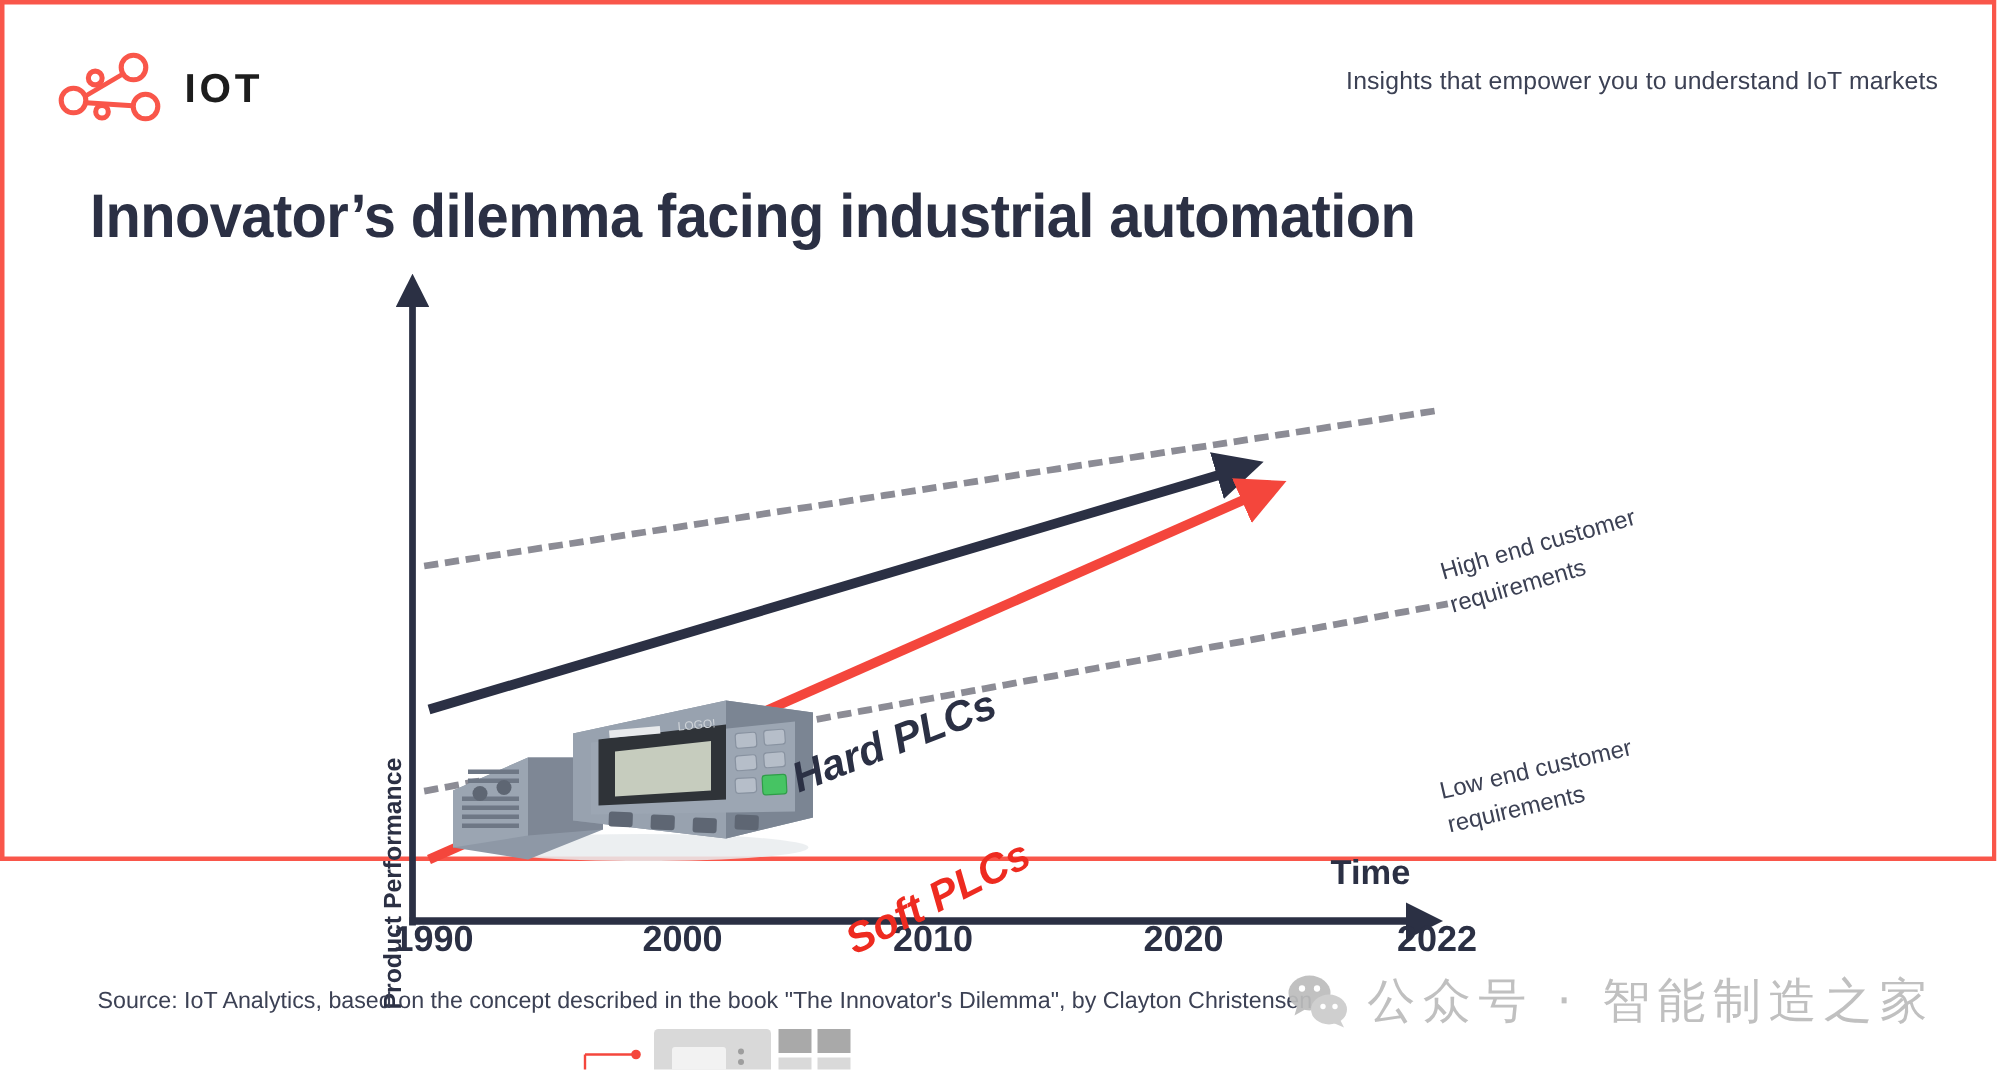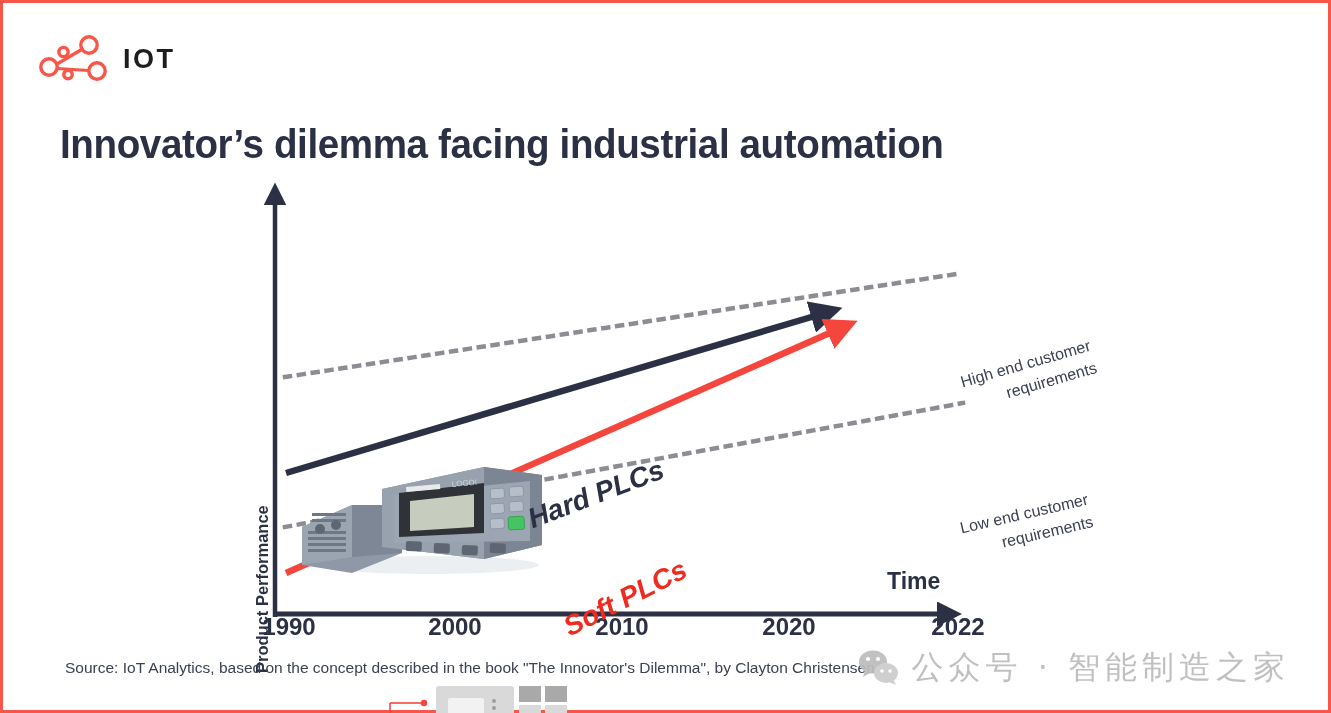"IOT" #slide { height: 713px -> 574px; text-align: right -> none }
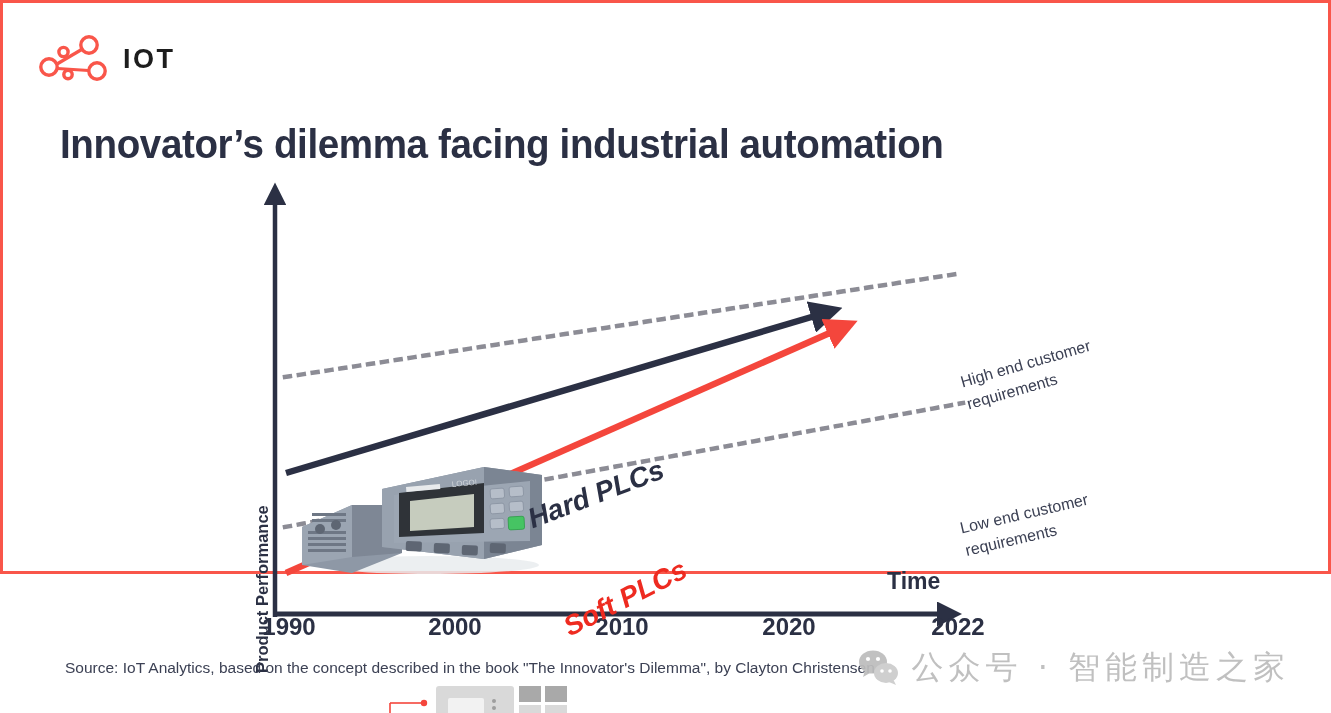"Insights that empower you to" div { html: none -> <div>Insights that empower you to understand IoT markets</div> }
